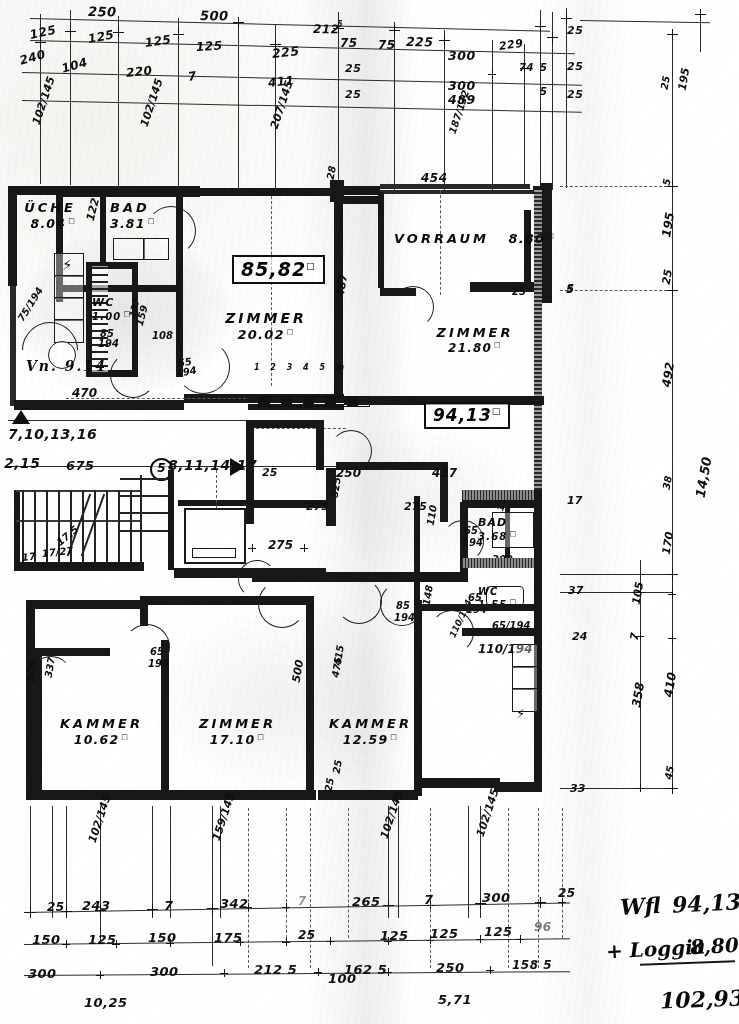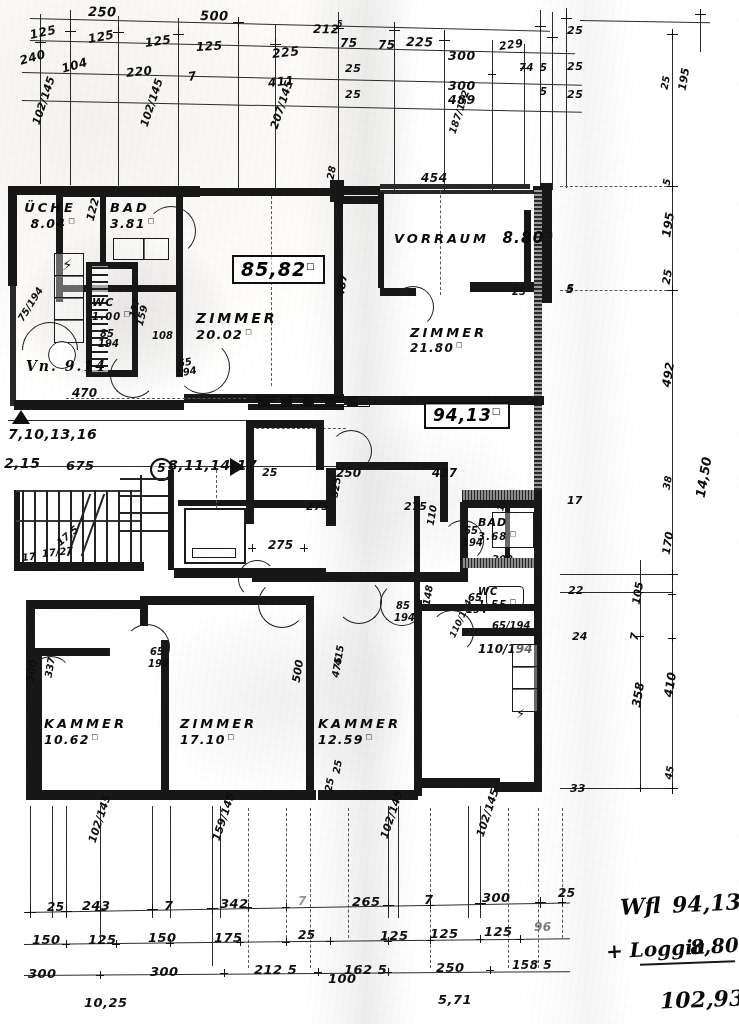"8.80" span.ar { font-size: 15px -> 13px; margin-left: 8px -> 14px }
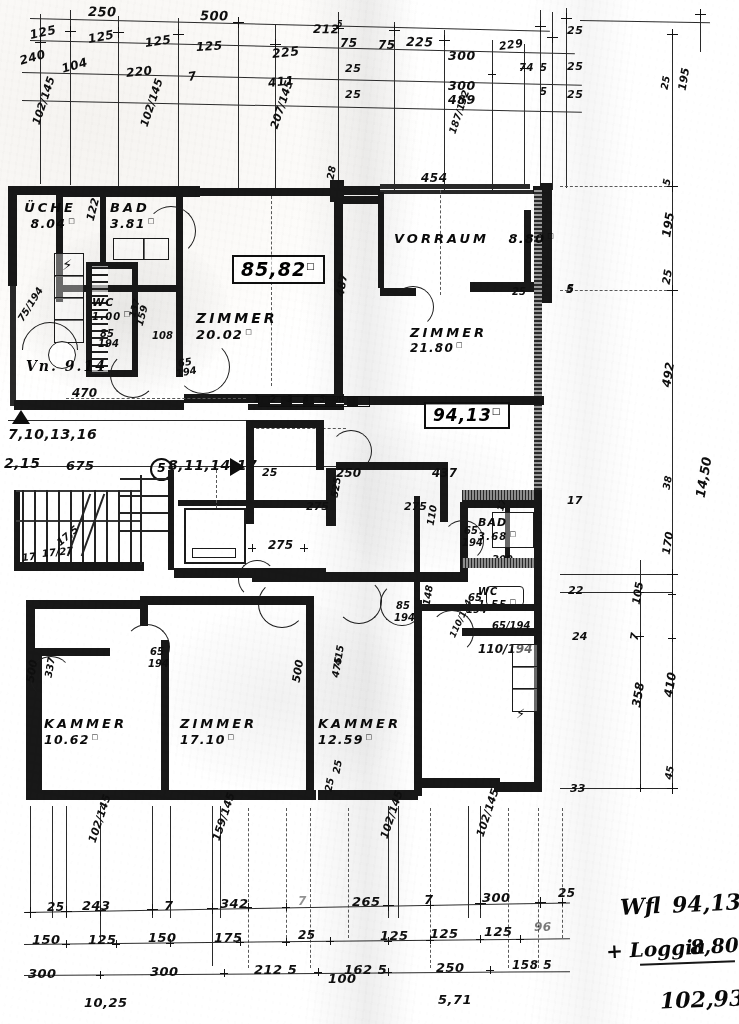"ZIMMER" .room { text-align: none -> center }
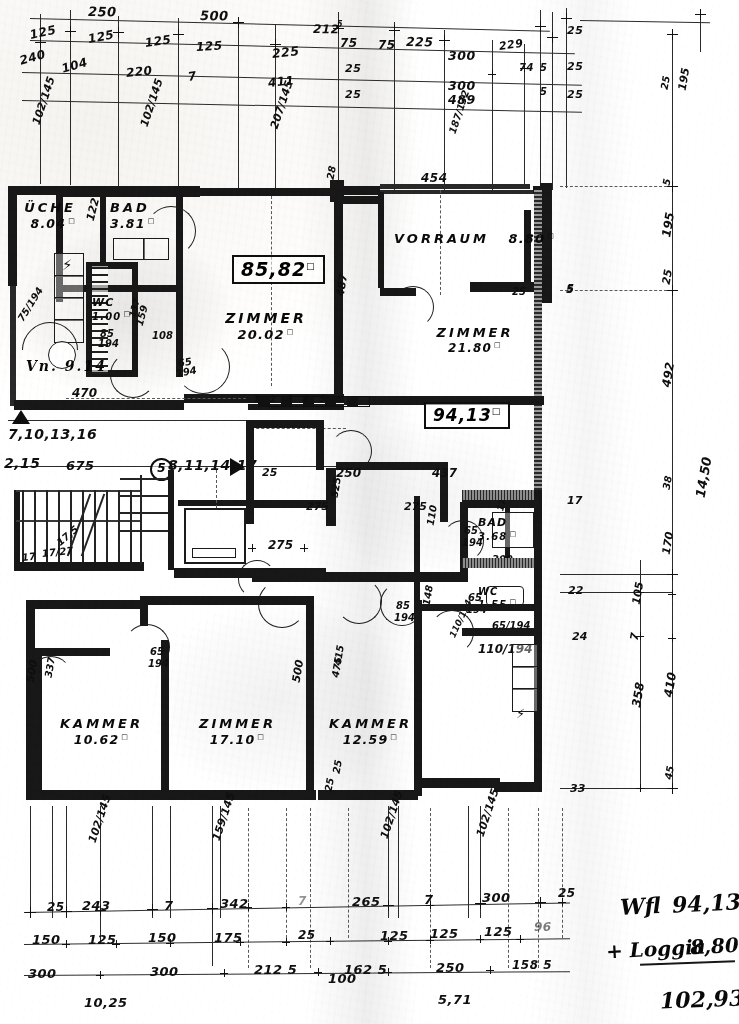"1 2 3 4 5" span.scaletxt { top: 395px -> 363px }
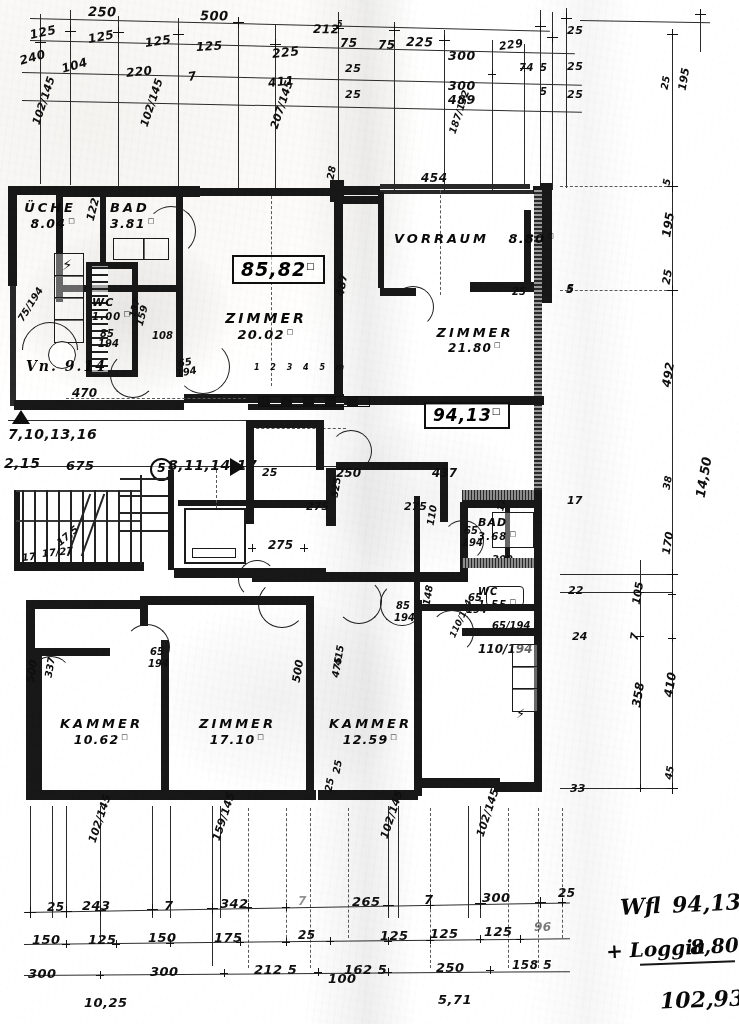"22" span.sub { text: 22 -> 37 }
